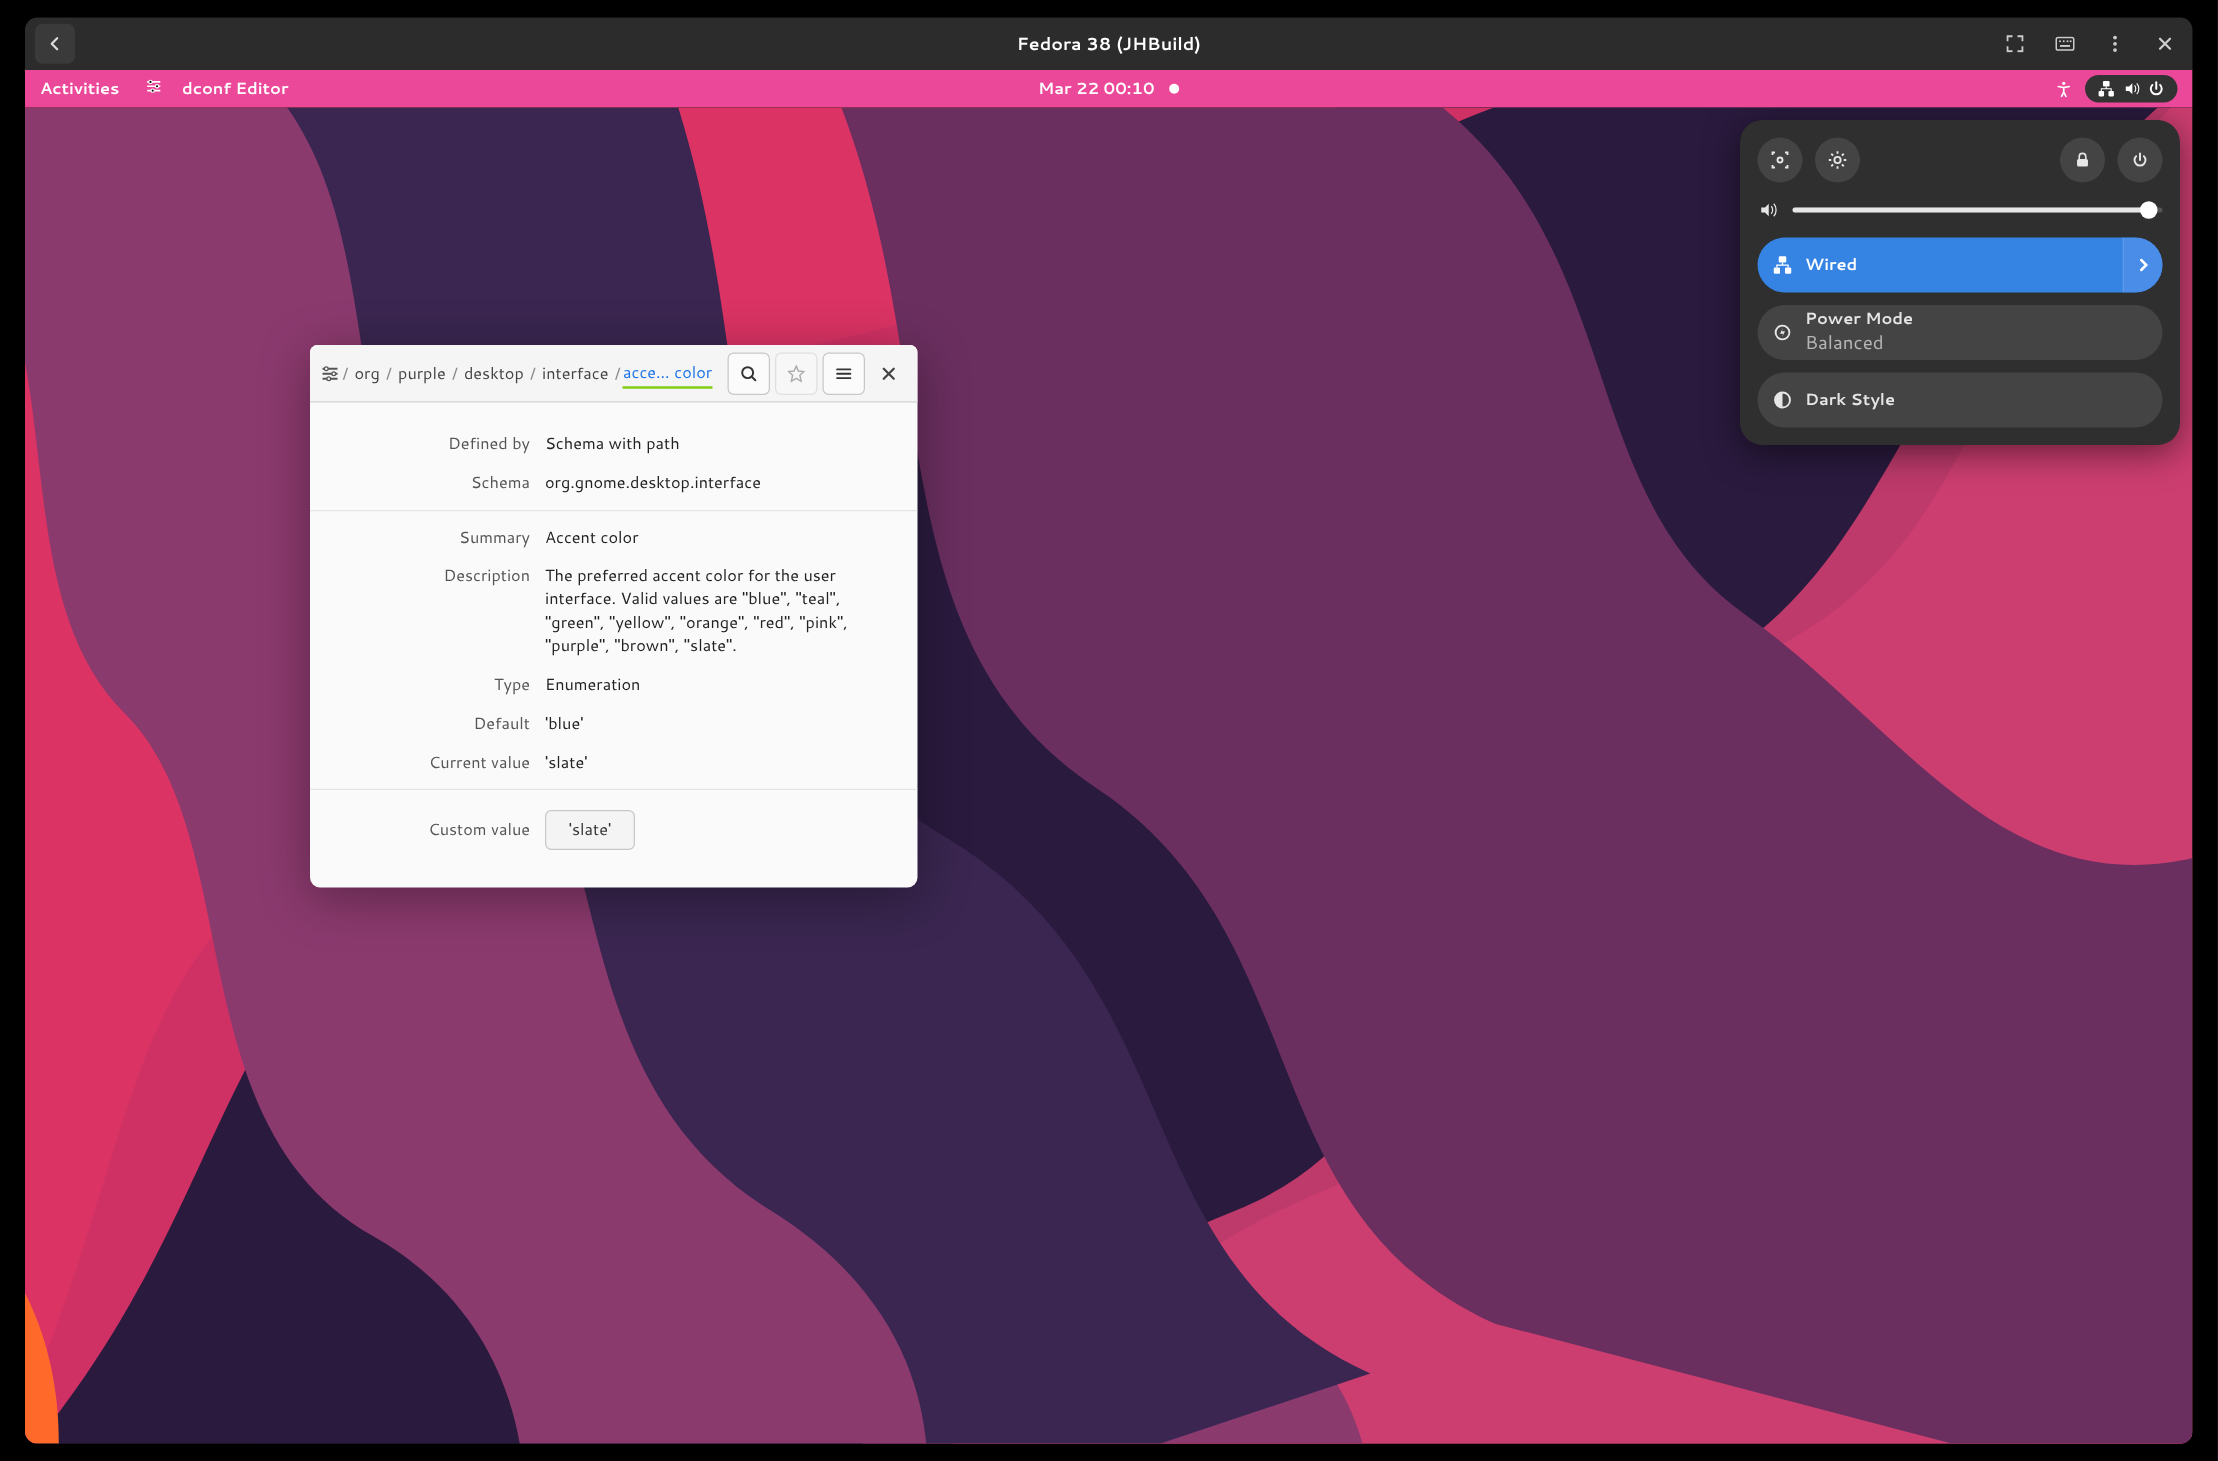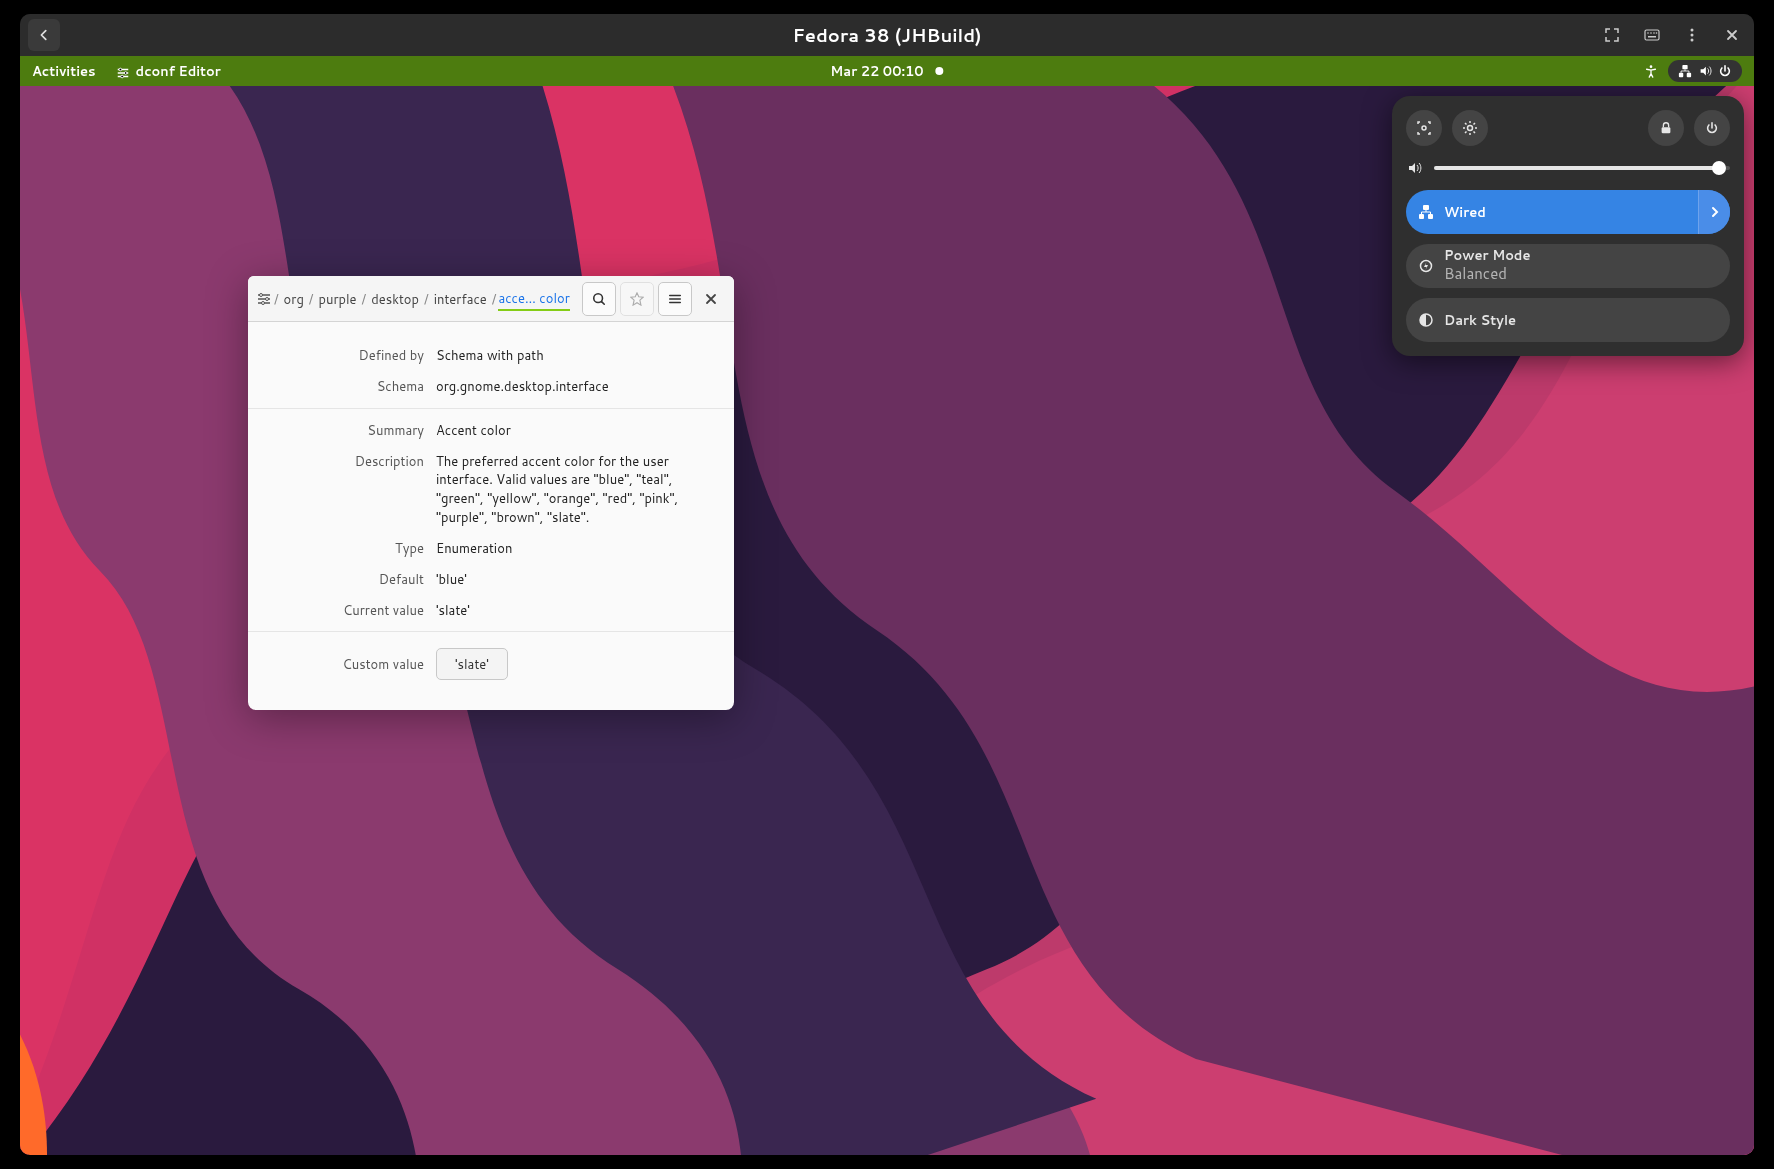"Fedora 38 (JHBuild)" .titlebar-title { font-size: 18px -> 14px }
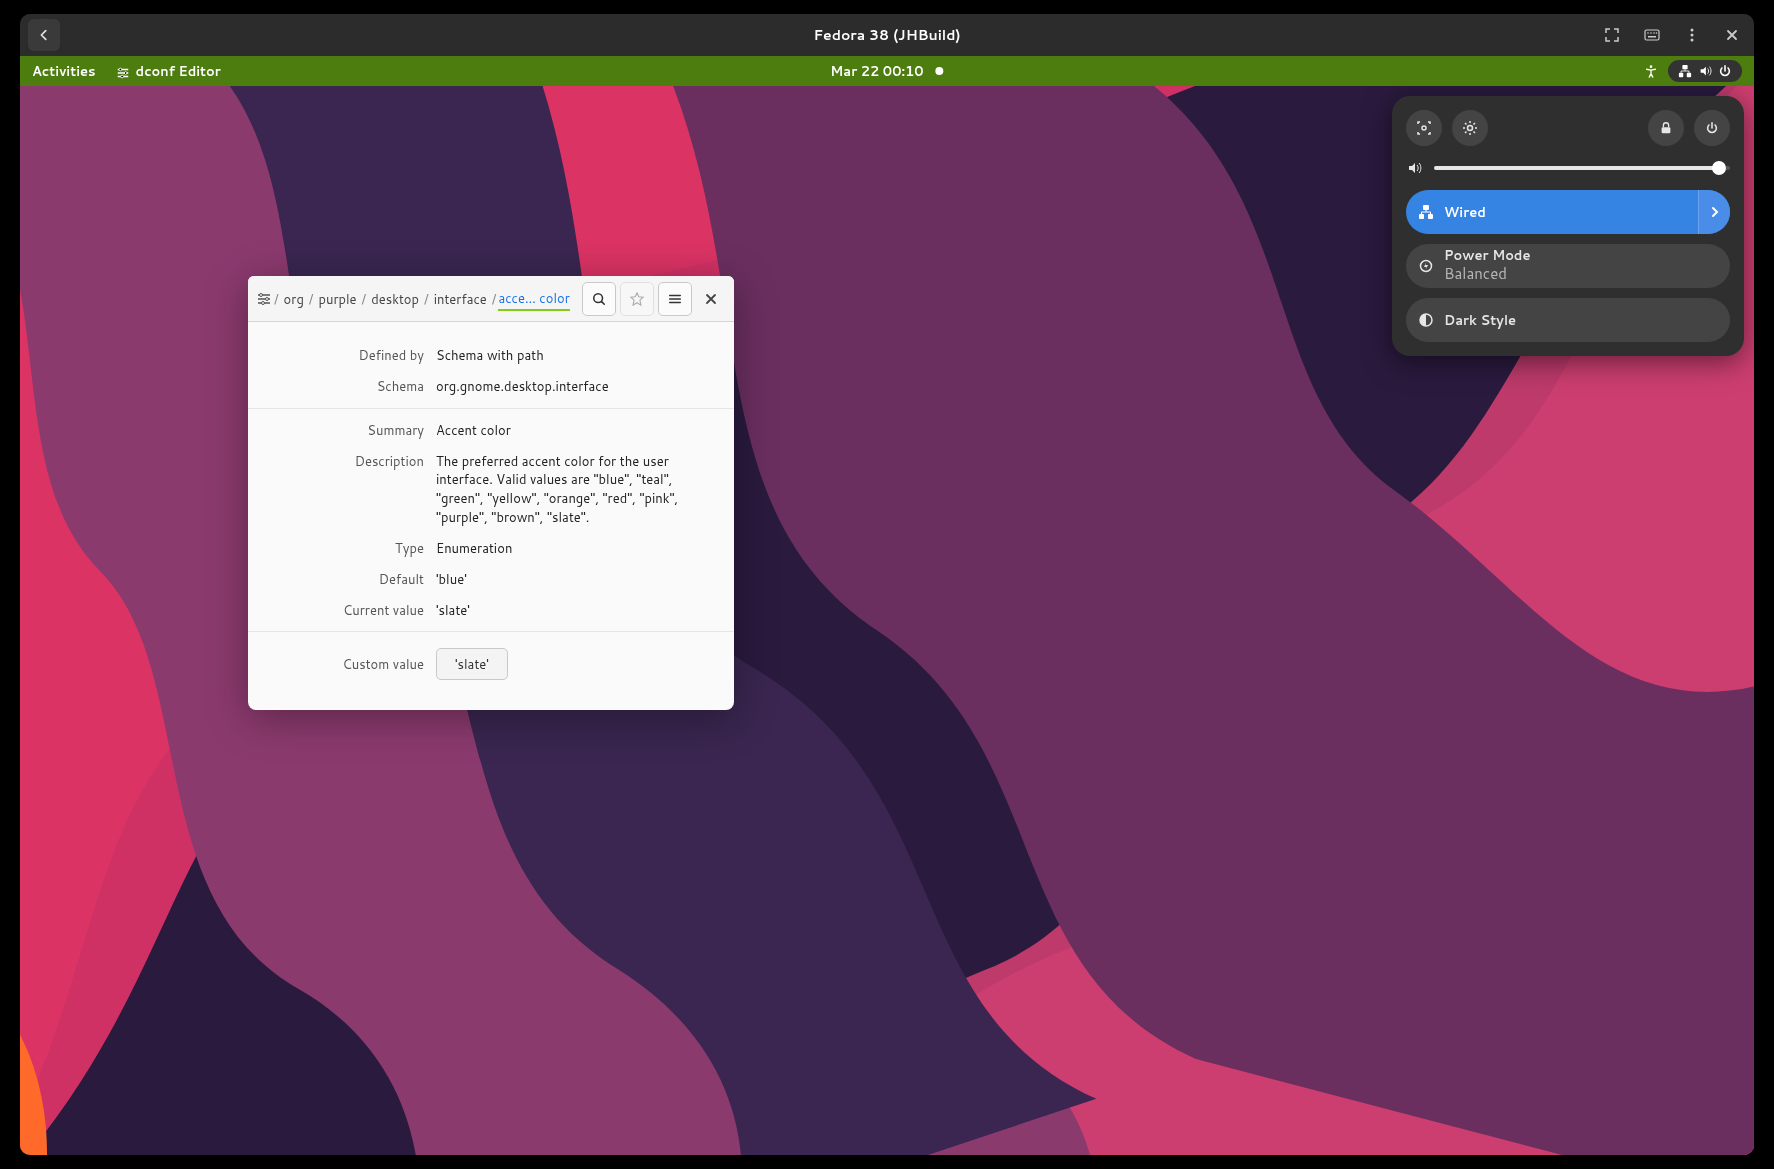"Activities" .topbar { background: #4d7c0f -> #ec4899 }
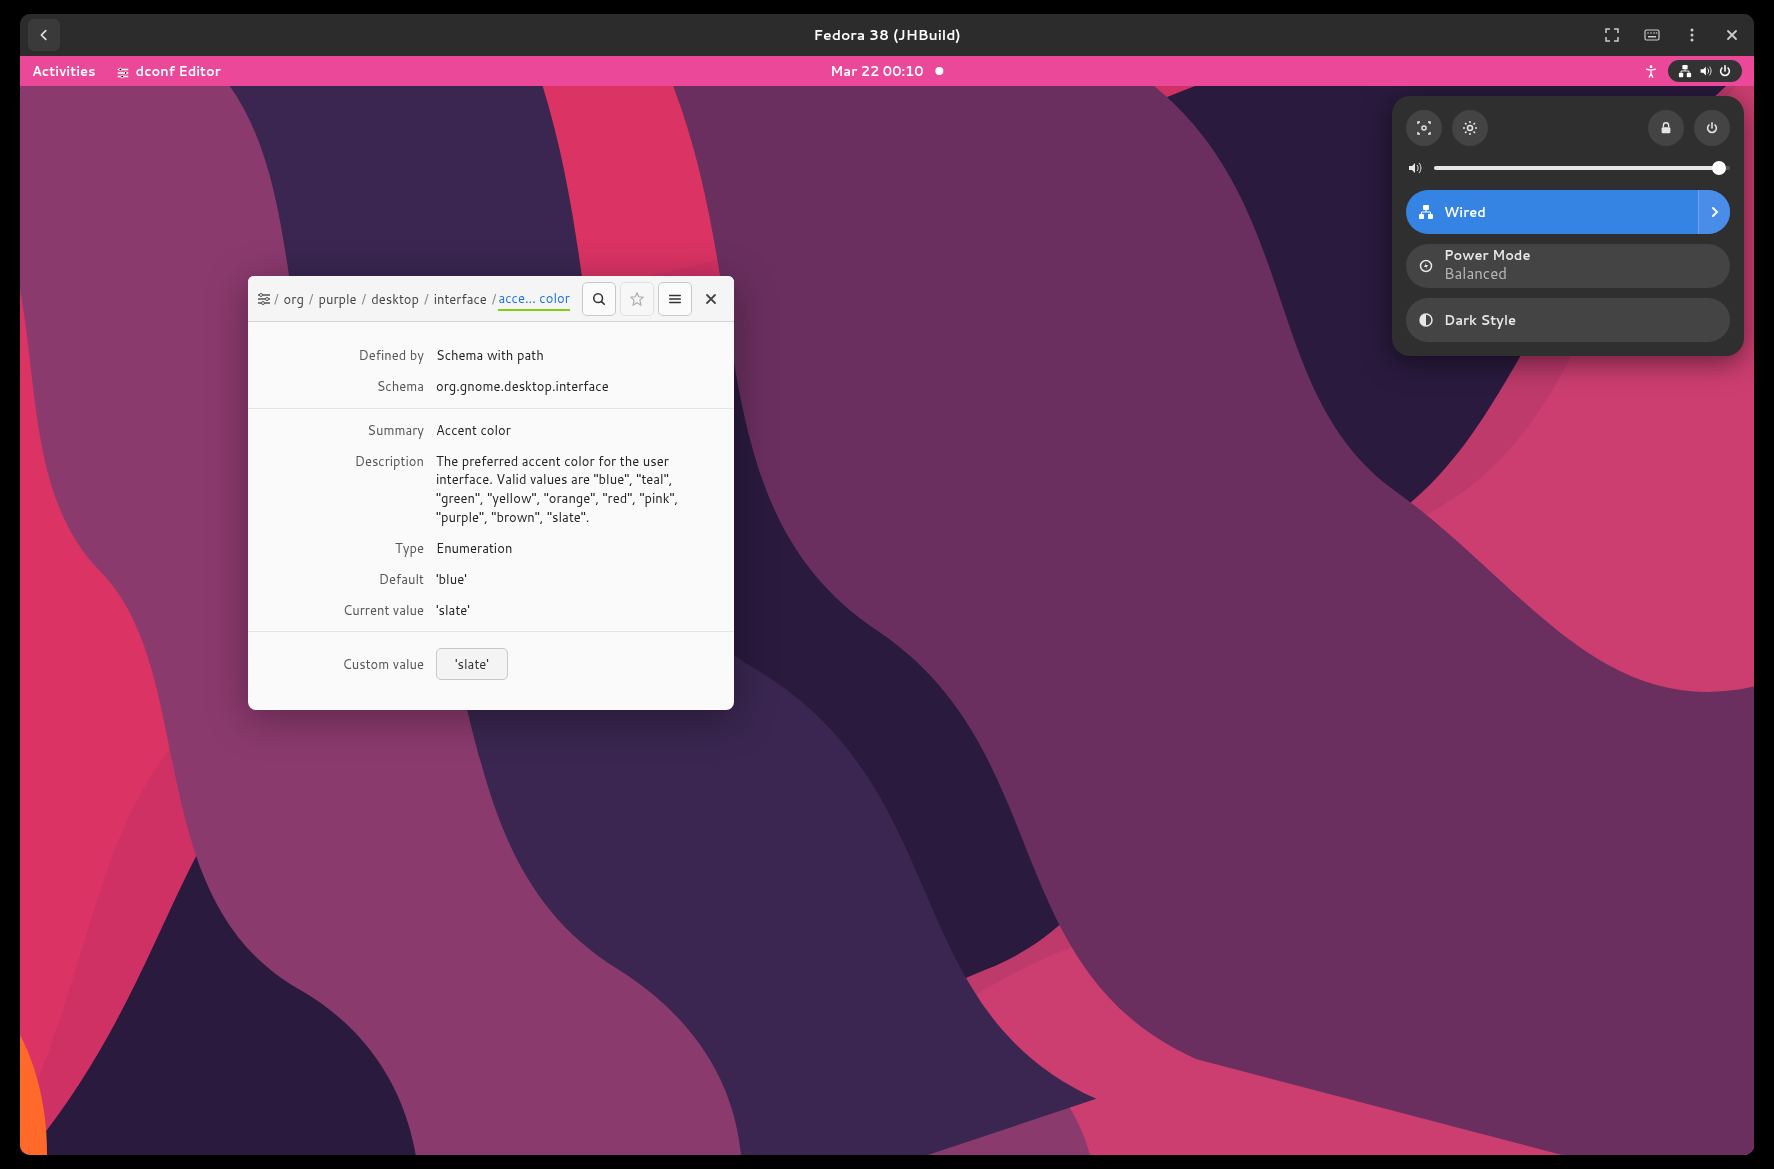"dconf Editor" .topbar-app { align-items: flex-end -> flex-start; gap: 6px -> 16px }
